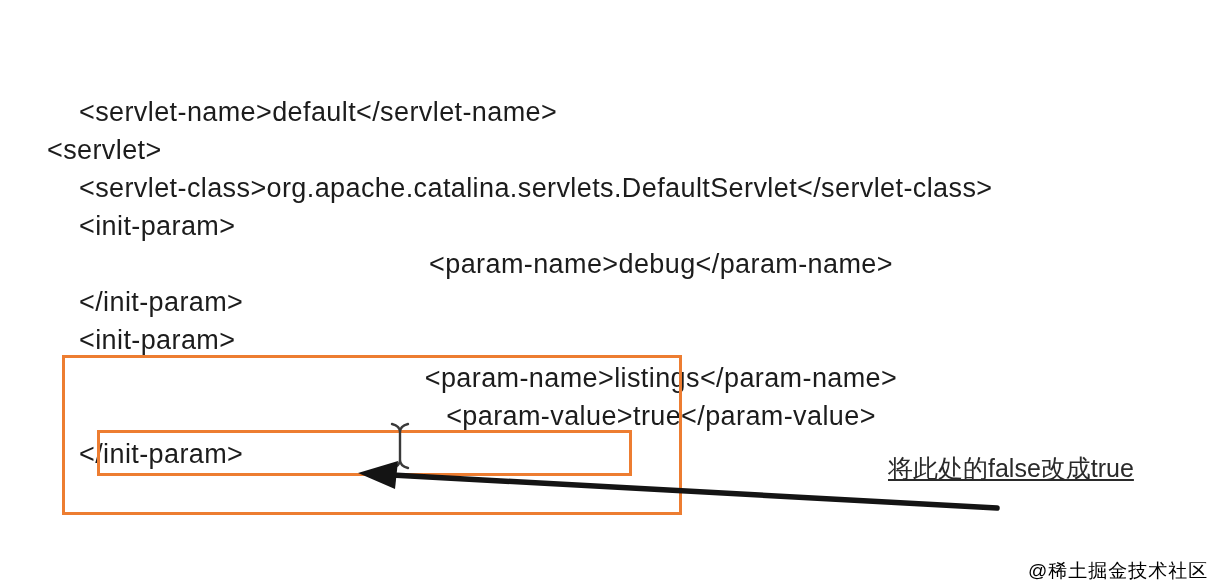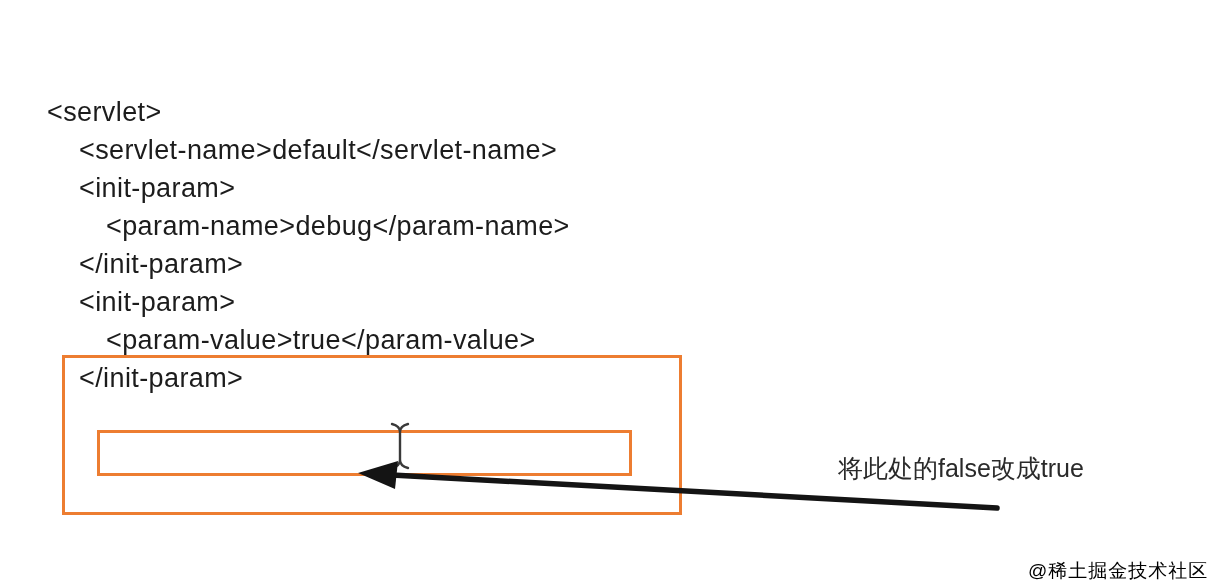"<servlet>" div.code-line { order: before "<servlet-name>default</servlet-name>" -> after "<servlet-name>default</servlet-name>" }
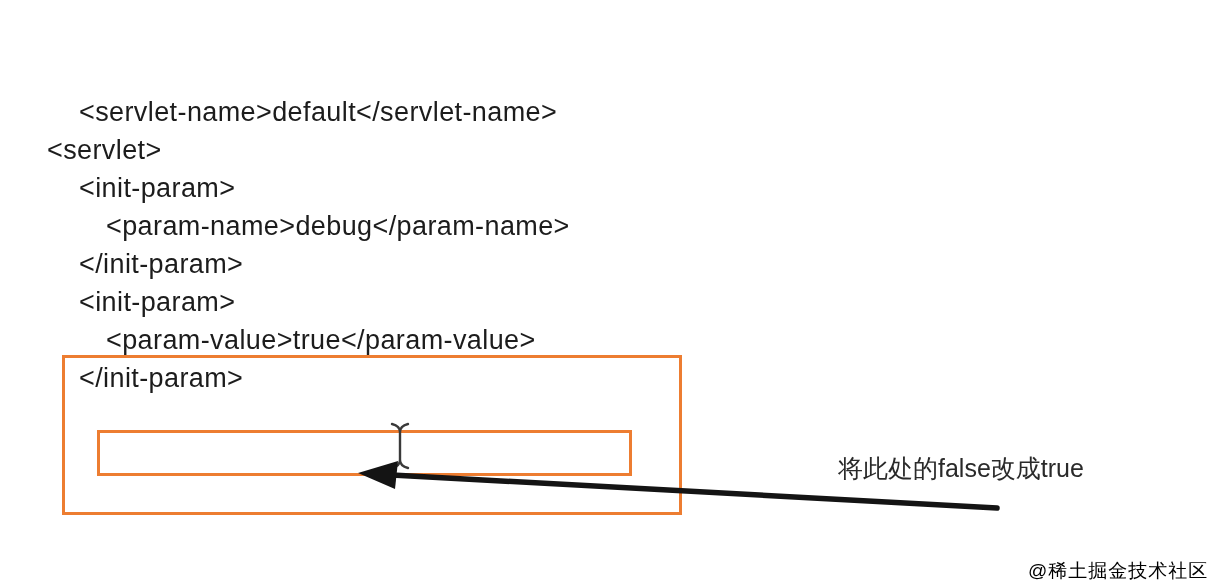"<servlet-class>org.apache.catalina.servl" div.code-line { html: none -> <div>&lt;servlet-class&gt;org.apache.catalina.servlets.DefaultServlet&lt;/servlet-class&gt;</div> }
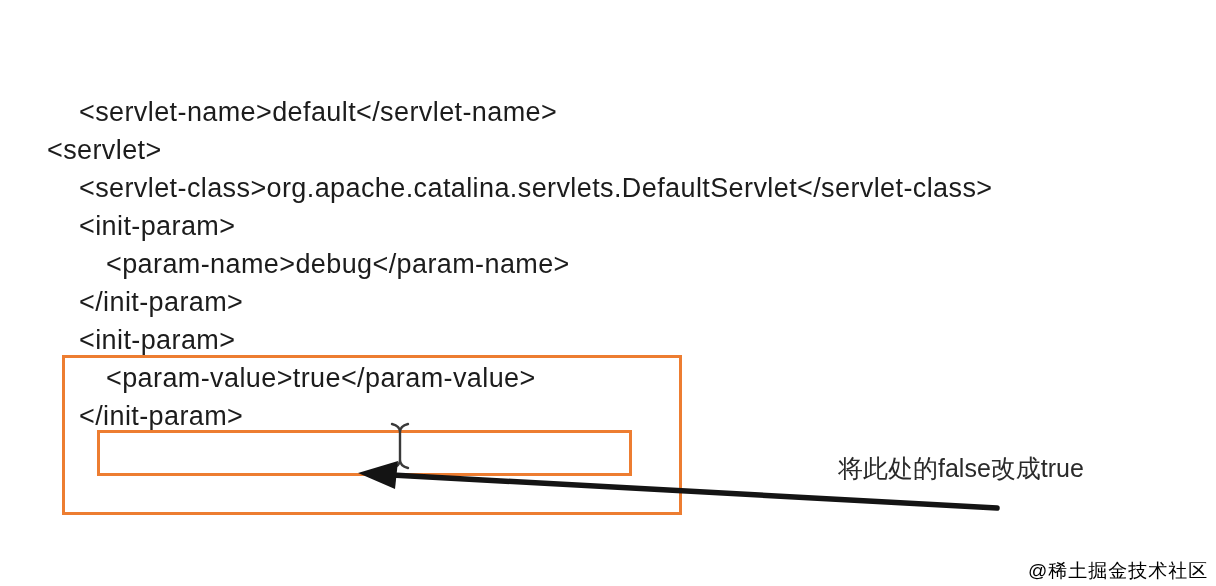"<param-name>debug</param-name>" .ind2 { text-align: none -> center }
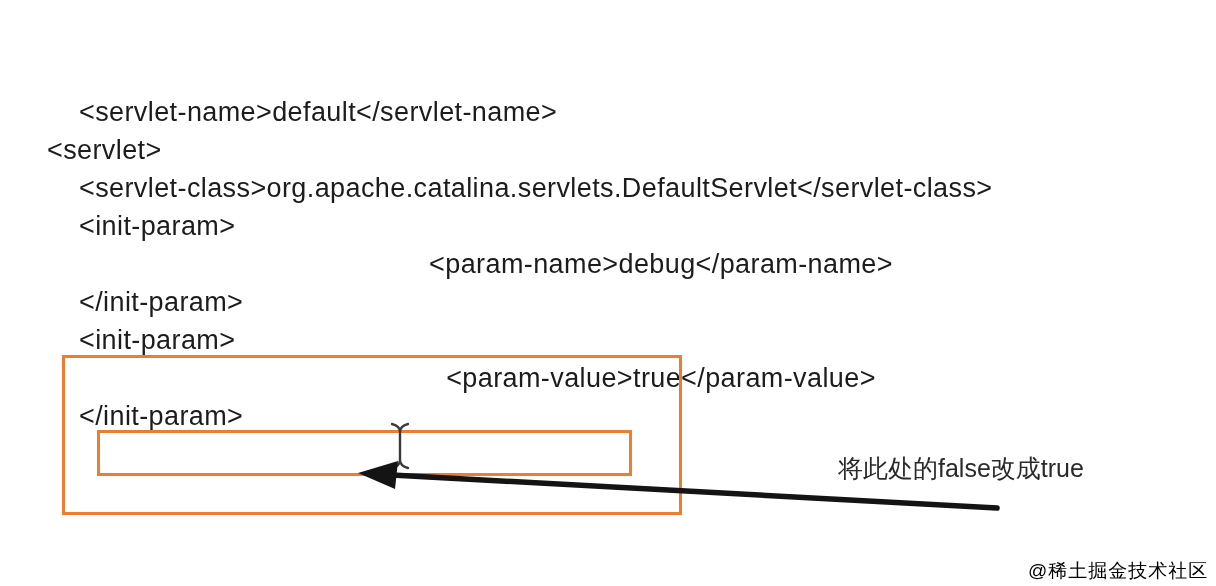"<param-name>listings</param-name>" div.code-line { html: none -> <div>&lt;param-name&gt;listings&lt;/param-name&gt;</div> }
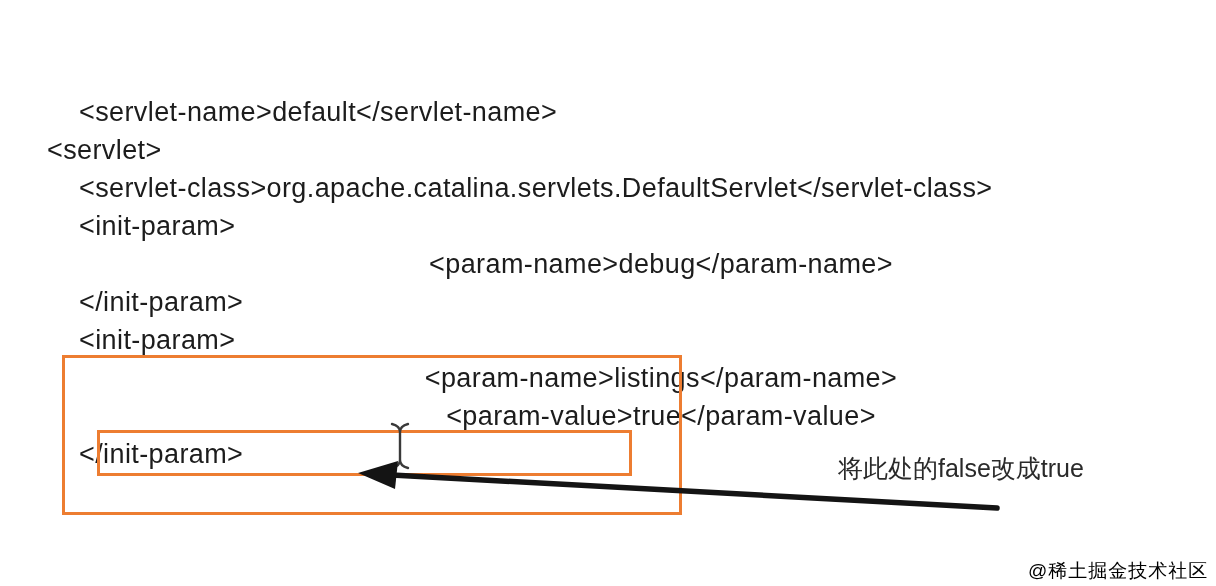"将此处的false改成true" .annotation-note { left: 838px -> 888px; text-decoration: none -> underline }
